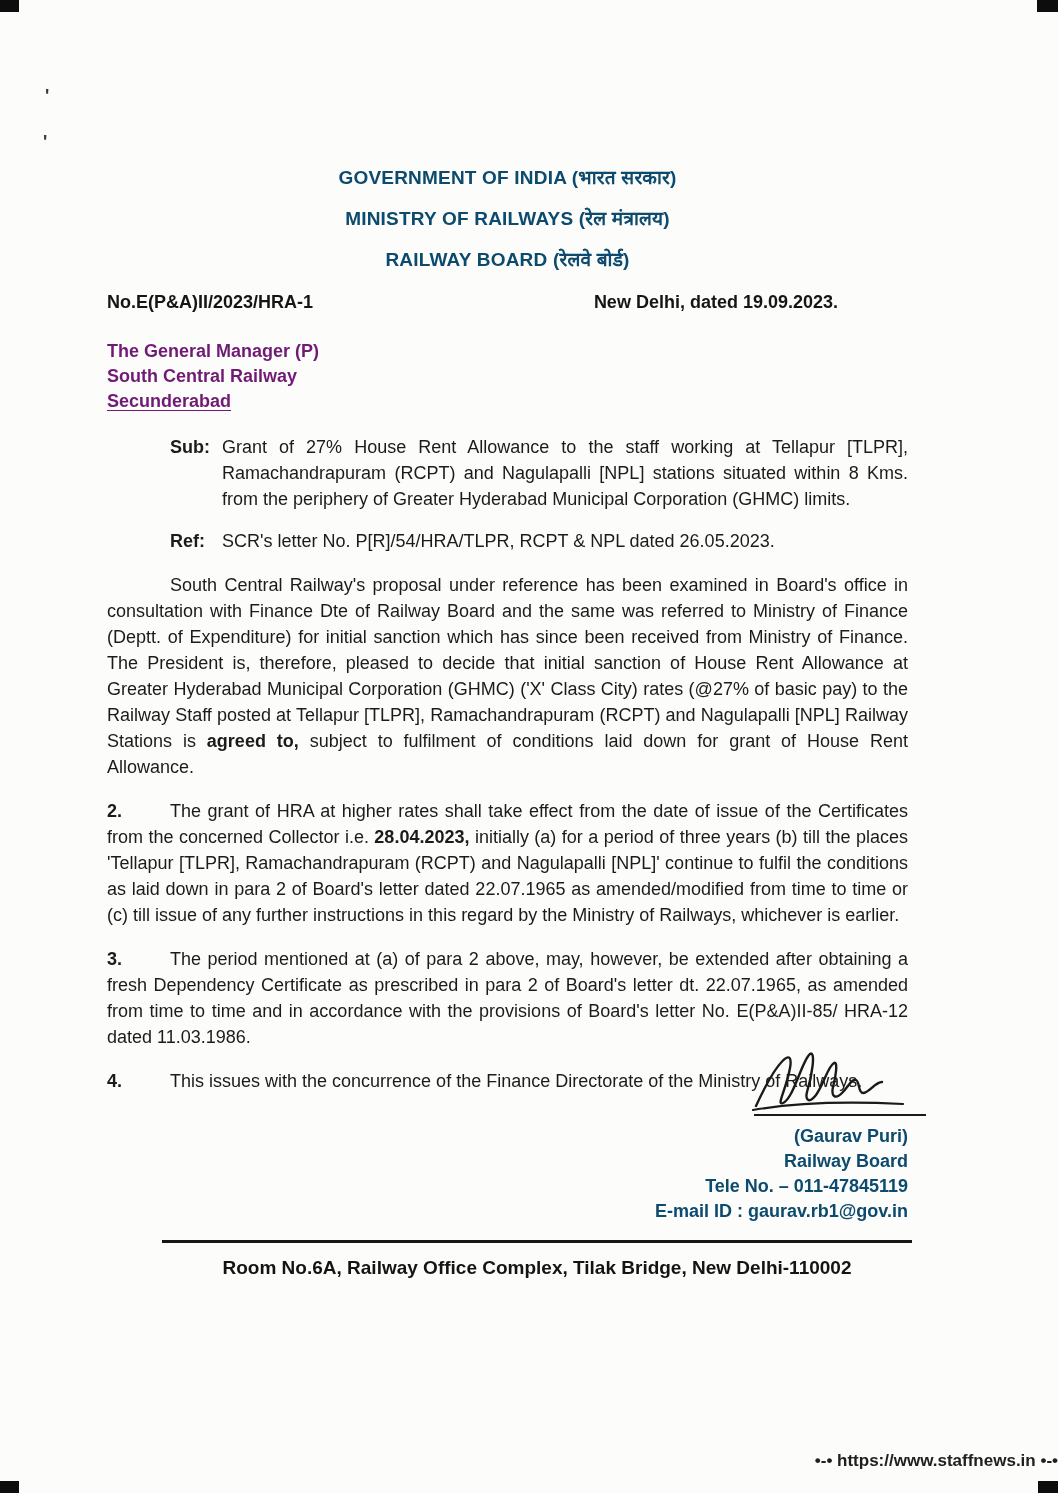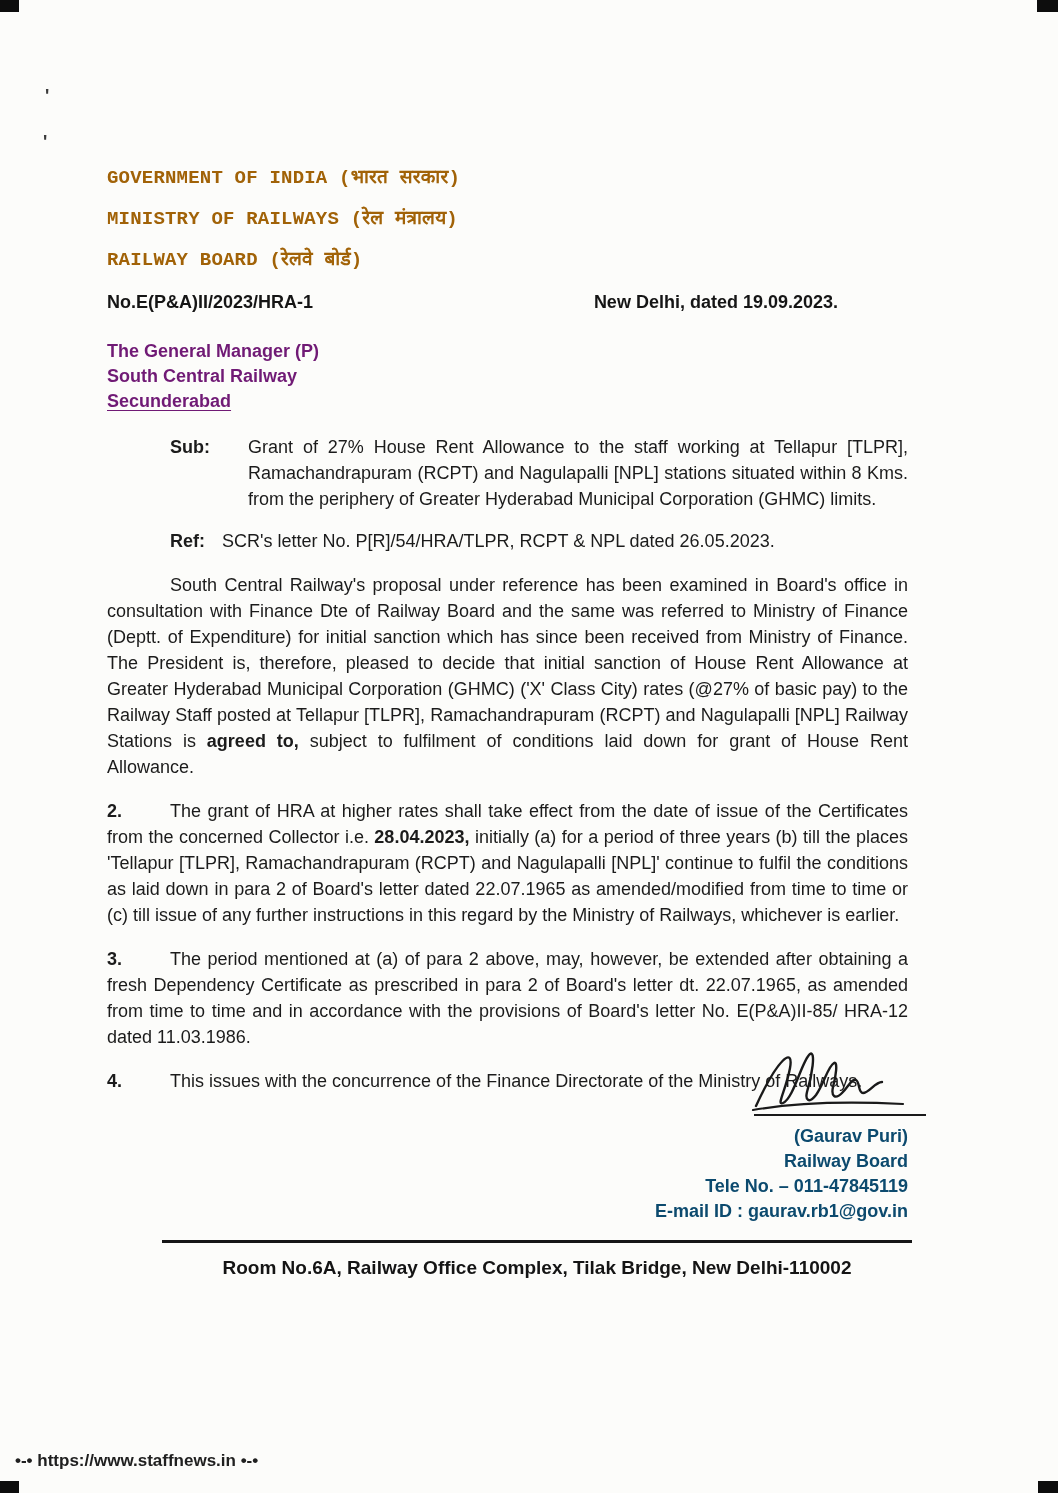"GOVERNMENT OF INDIA (भारत सरकार)" .hline { color: #a16207 -> #0c4a6e; font-family: Liberation Mono, monospace -> none; text-align: none -> center }
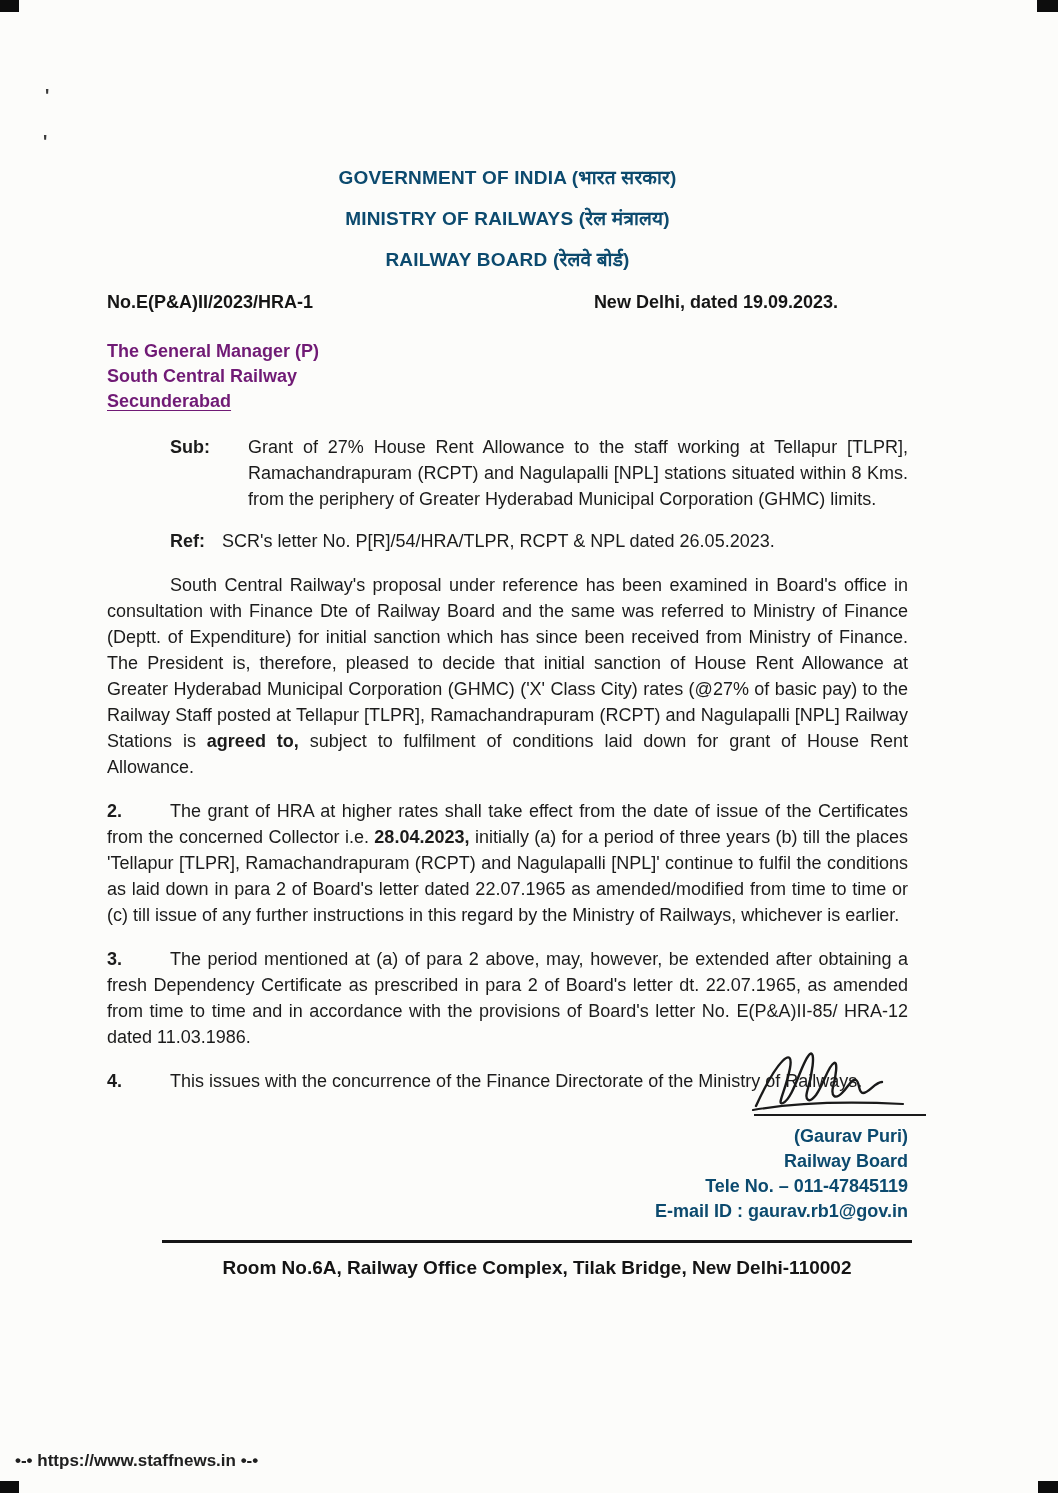"Sub:" .subject { gap: 26px -> none }
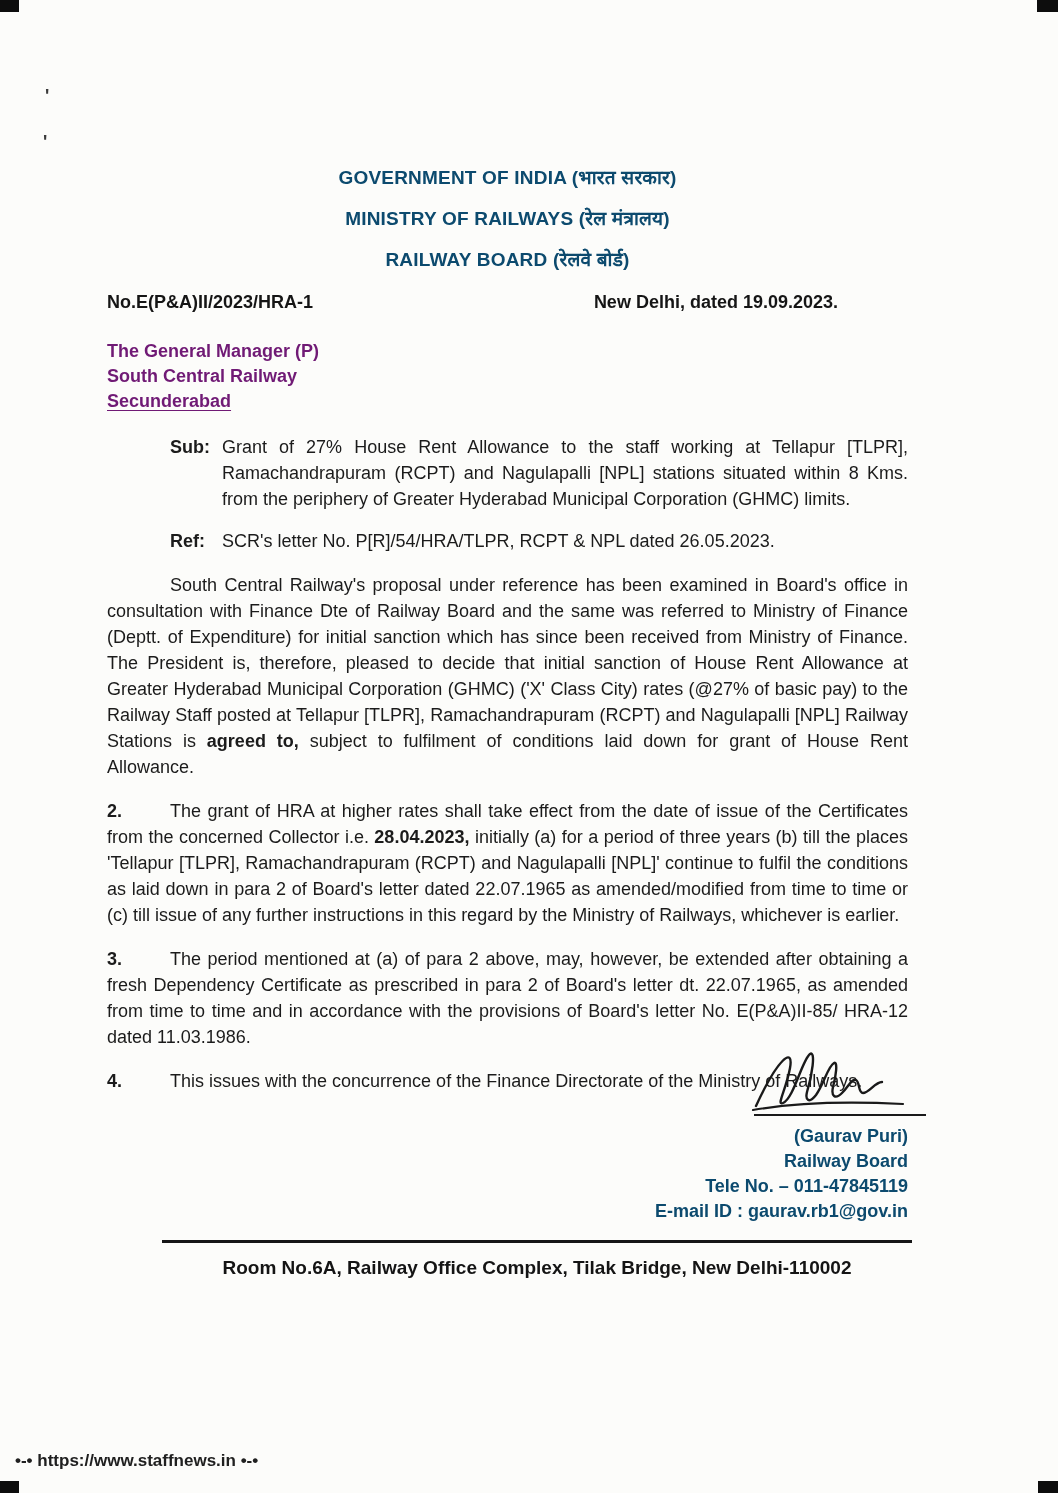"•-• https://www.staffnews.in •-•" .watermark { text-align: left -> right }
